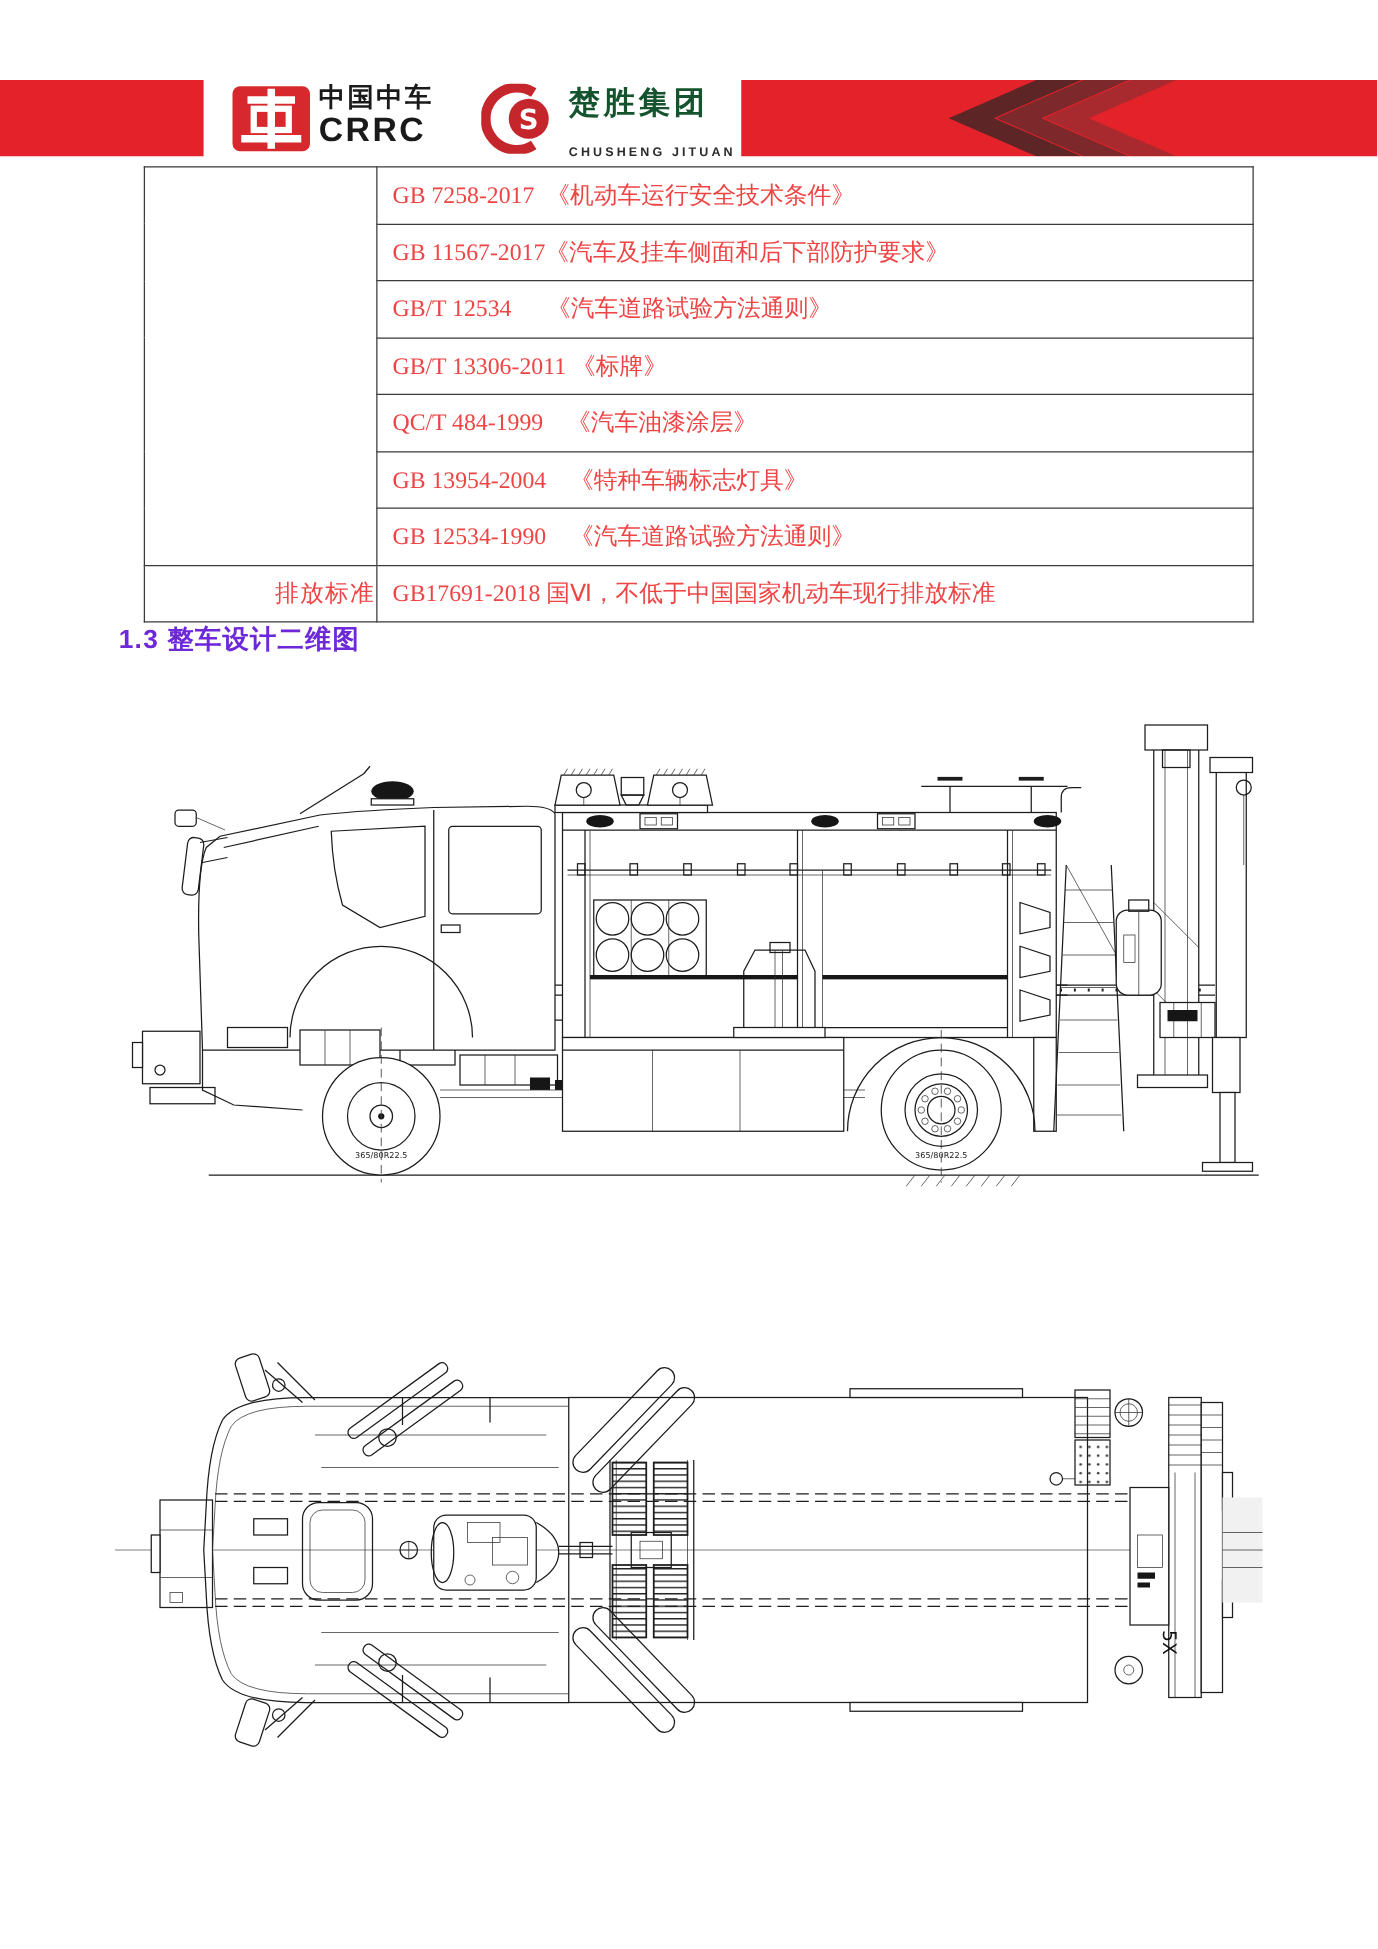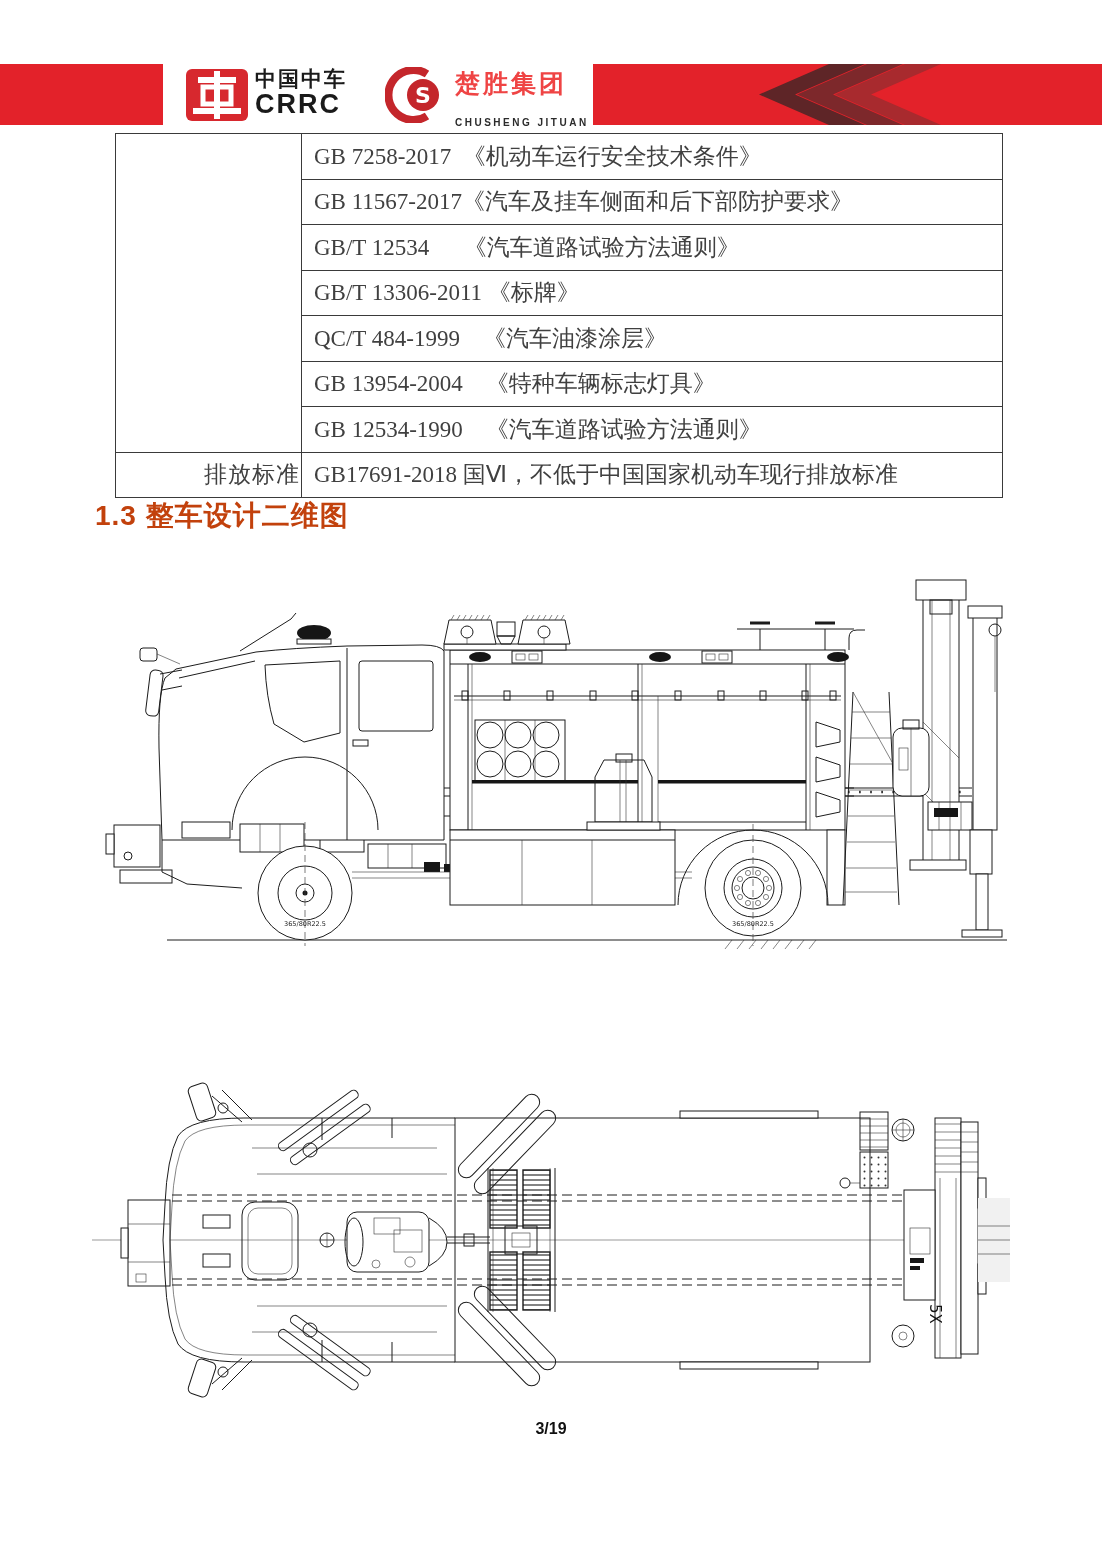"楚胜集团" .cs-cn { color: #ef4444 -> #14532d; font-family: none -> Liberation Mono, monospace }
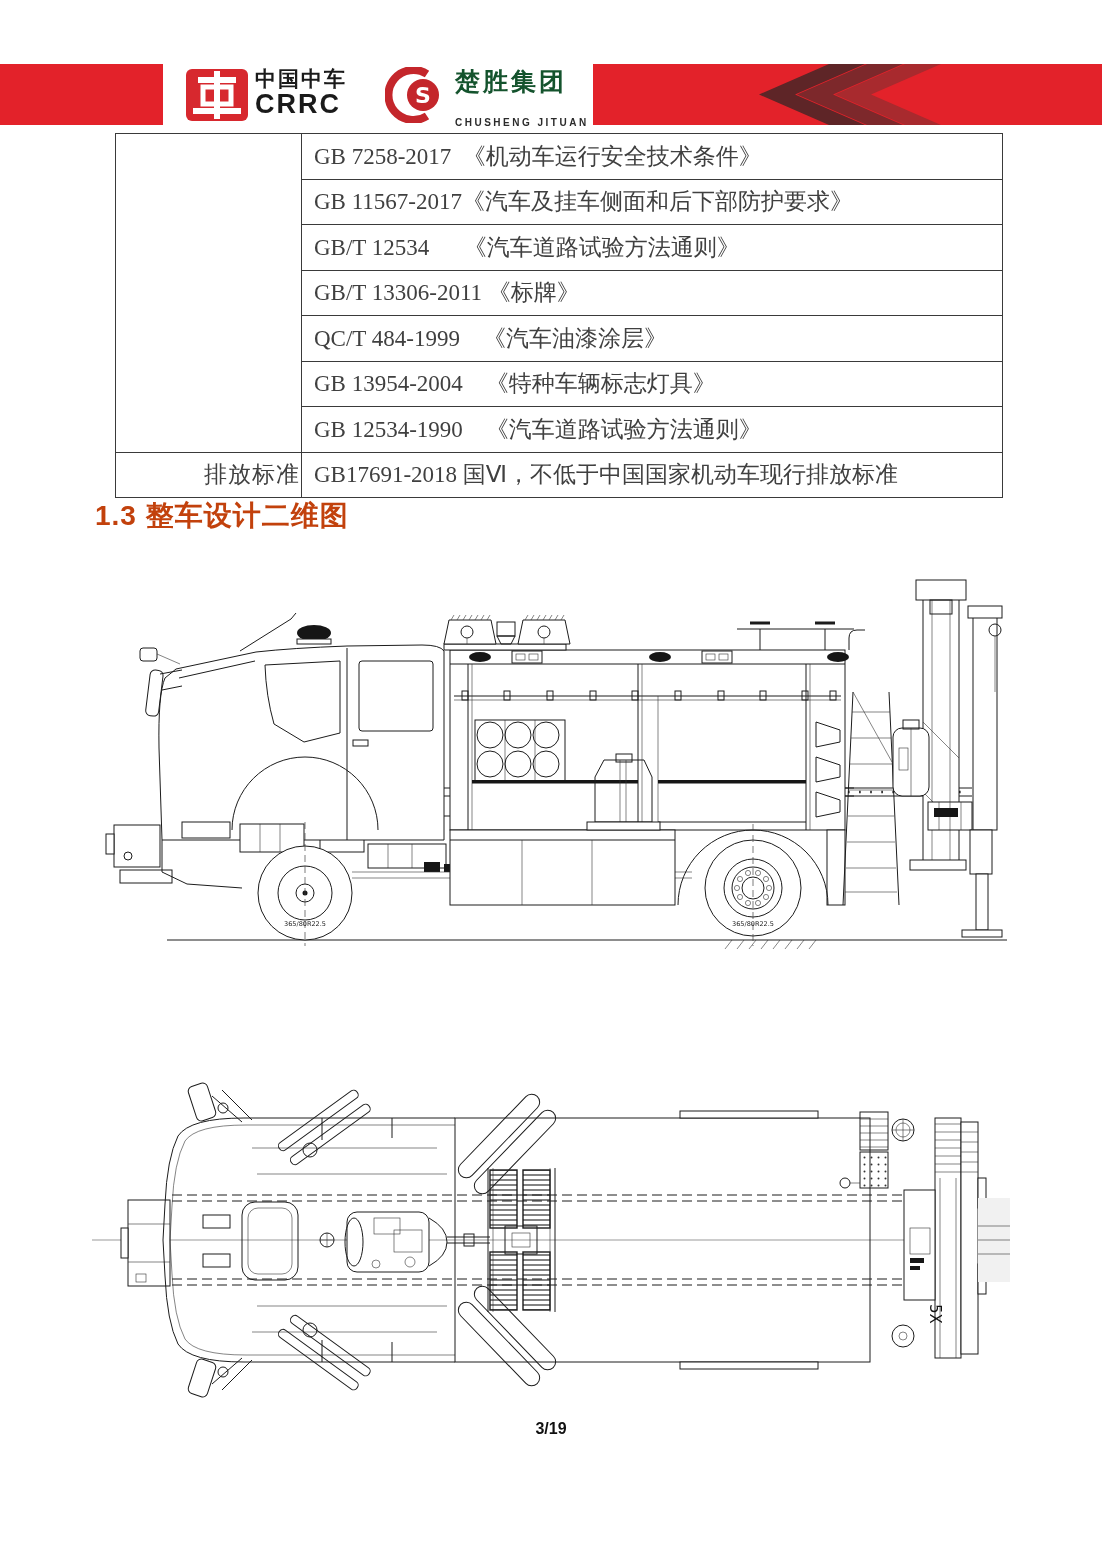"GB 7258-2017 《机动车运行安全技术条件》" .std-table td { color: #404040 -> #ef4444; font-size: 23px -> 19px }
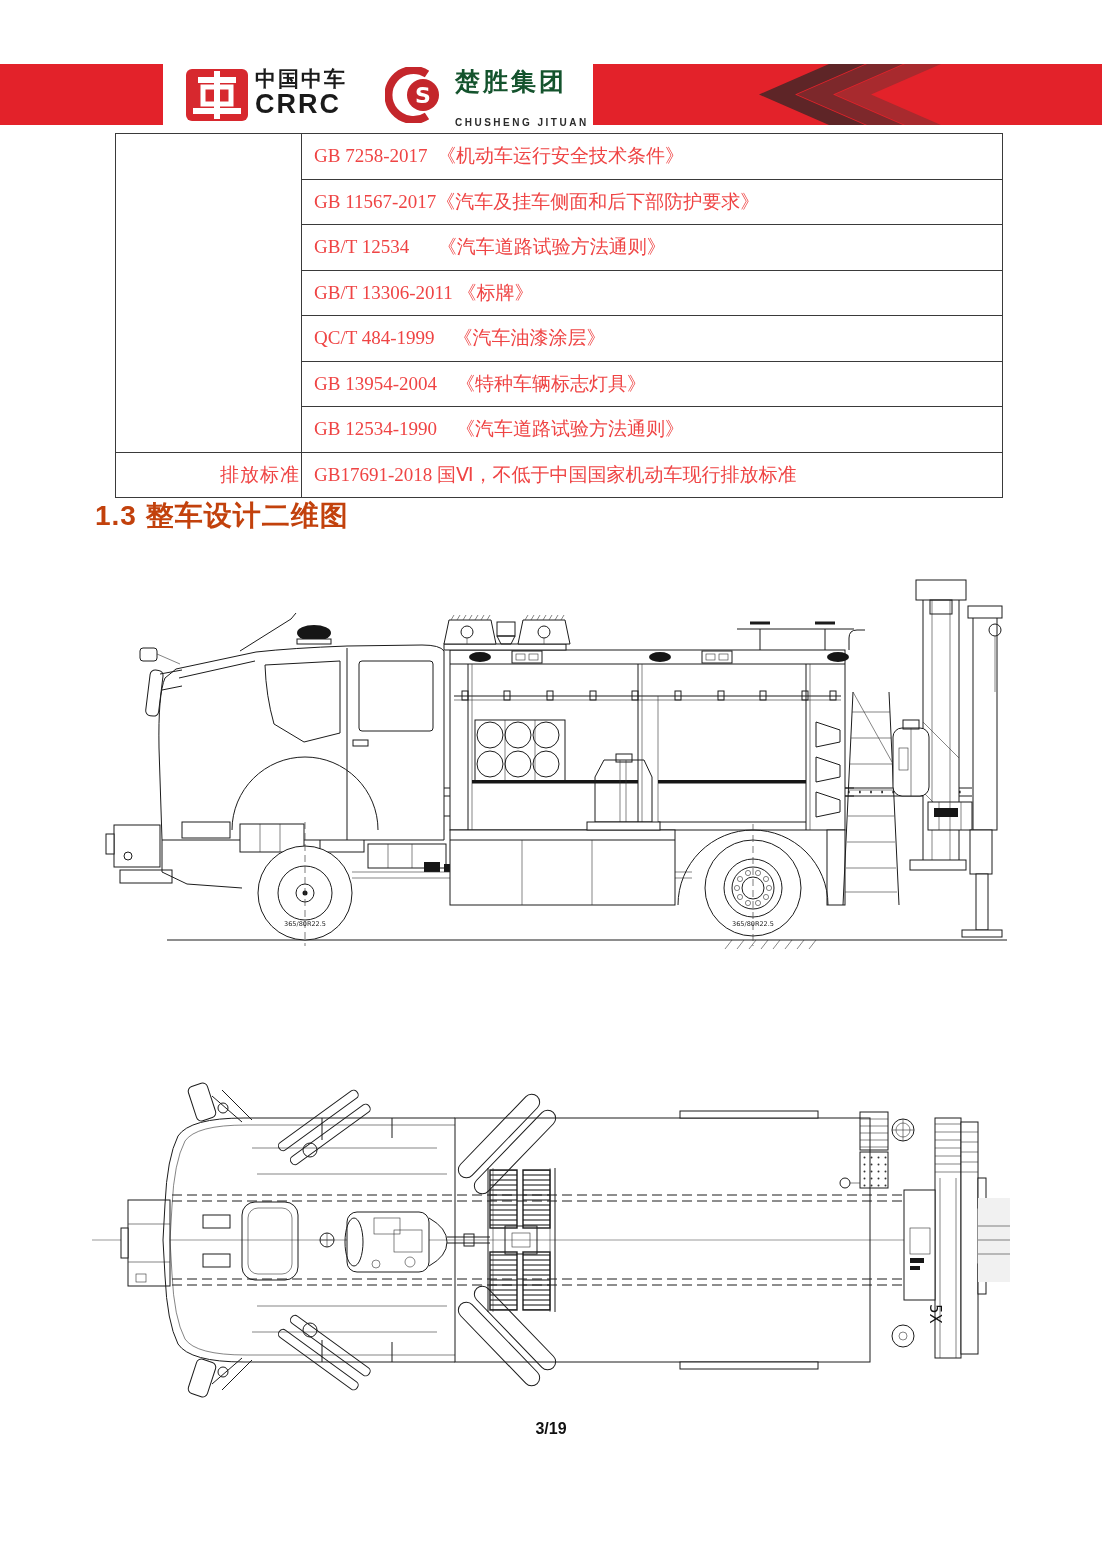"1.3 整车设计二维图" .heading { color: #c2410c -> #6d28d9; font-size: 28px -> 21px }
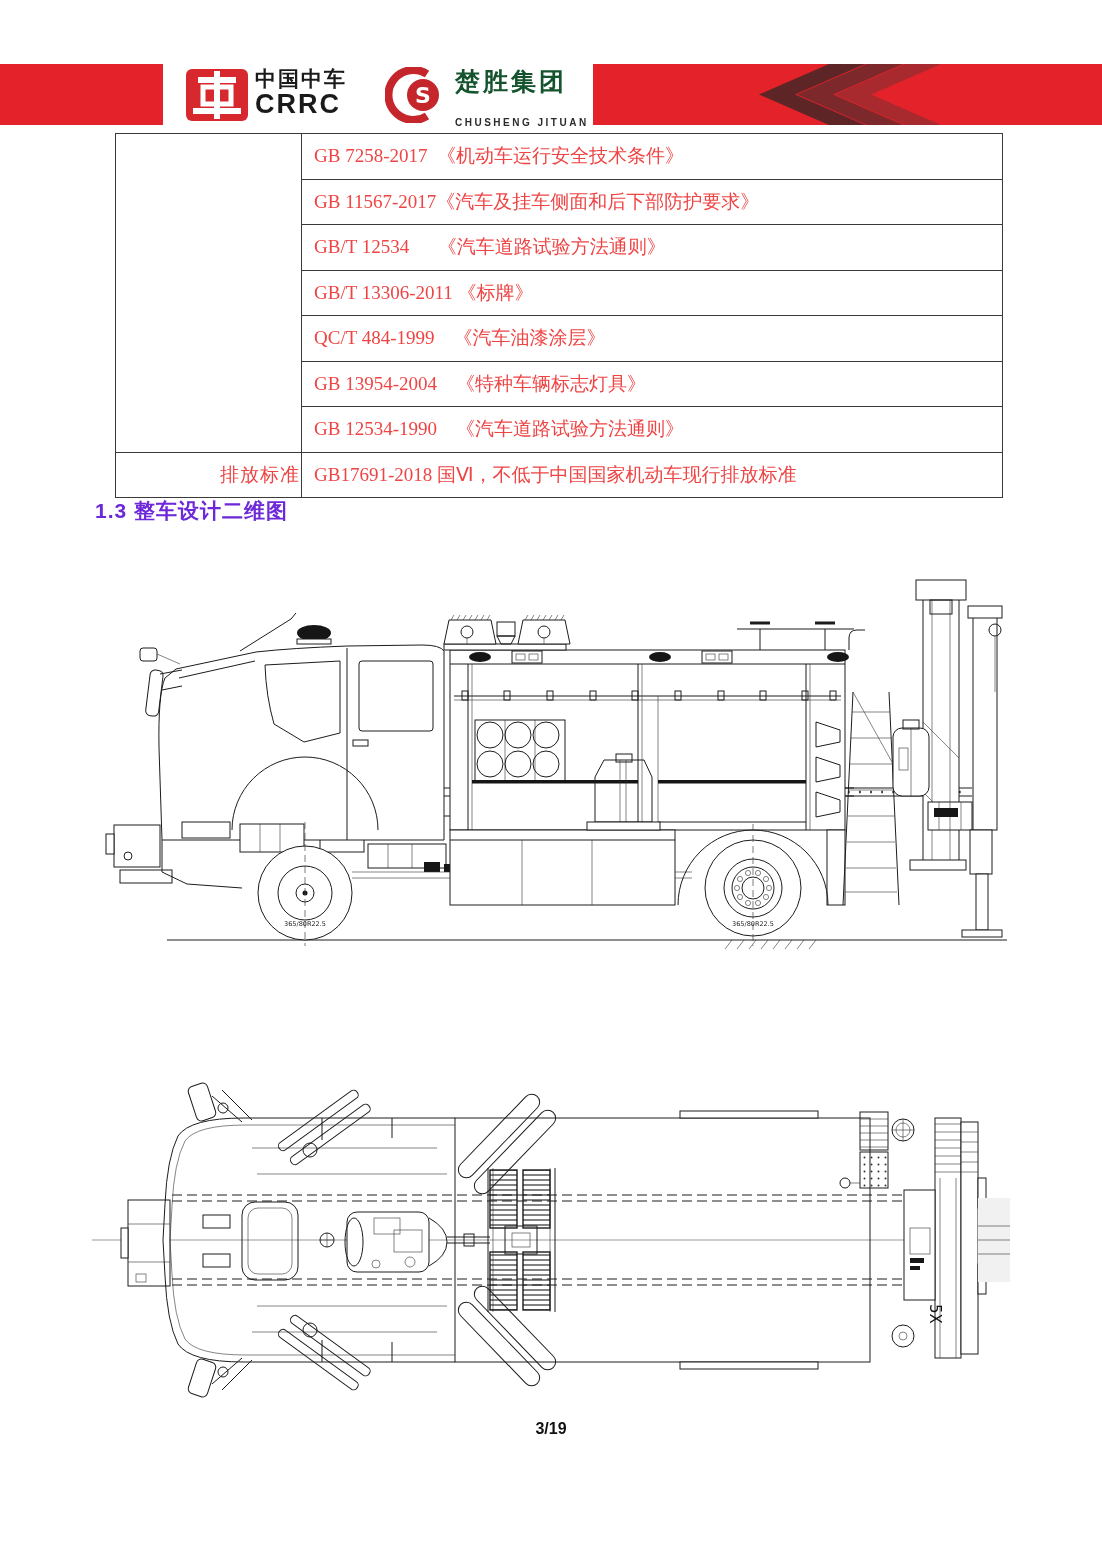"3/19" div.pageno { html: <div>3/19</div> -> none }
